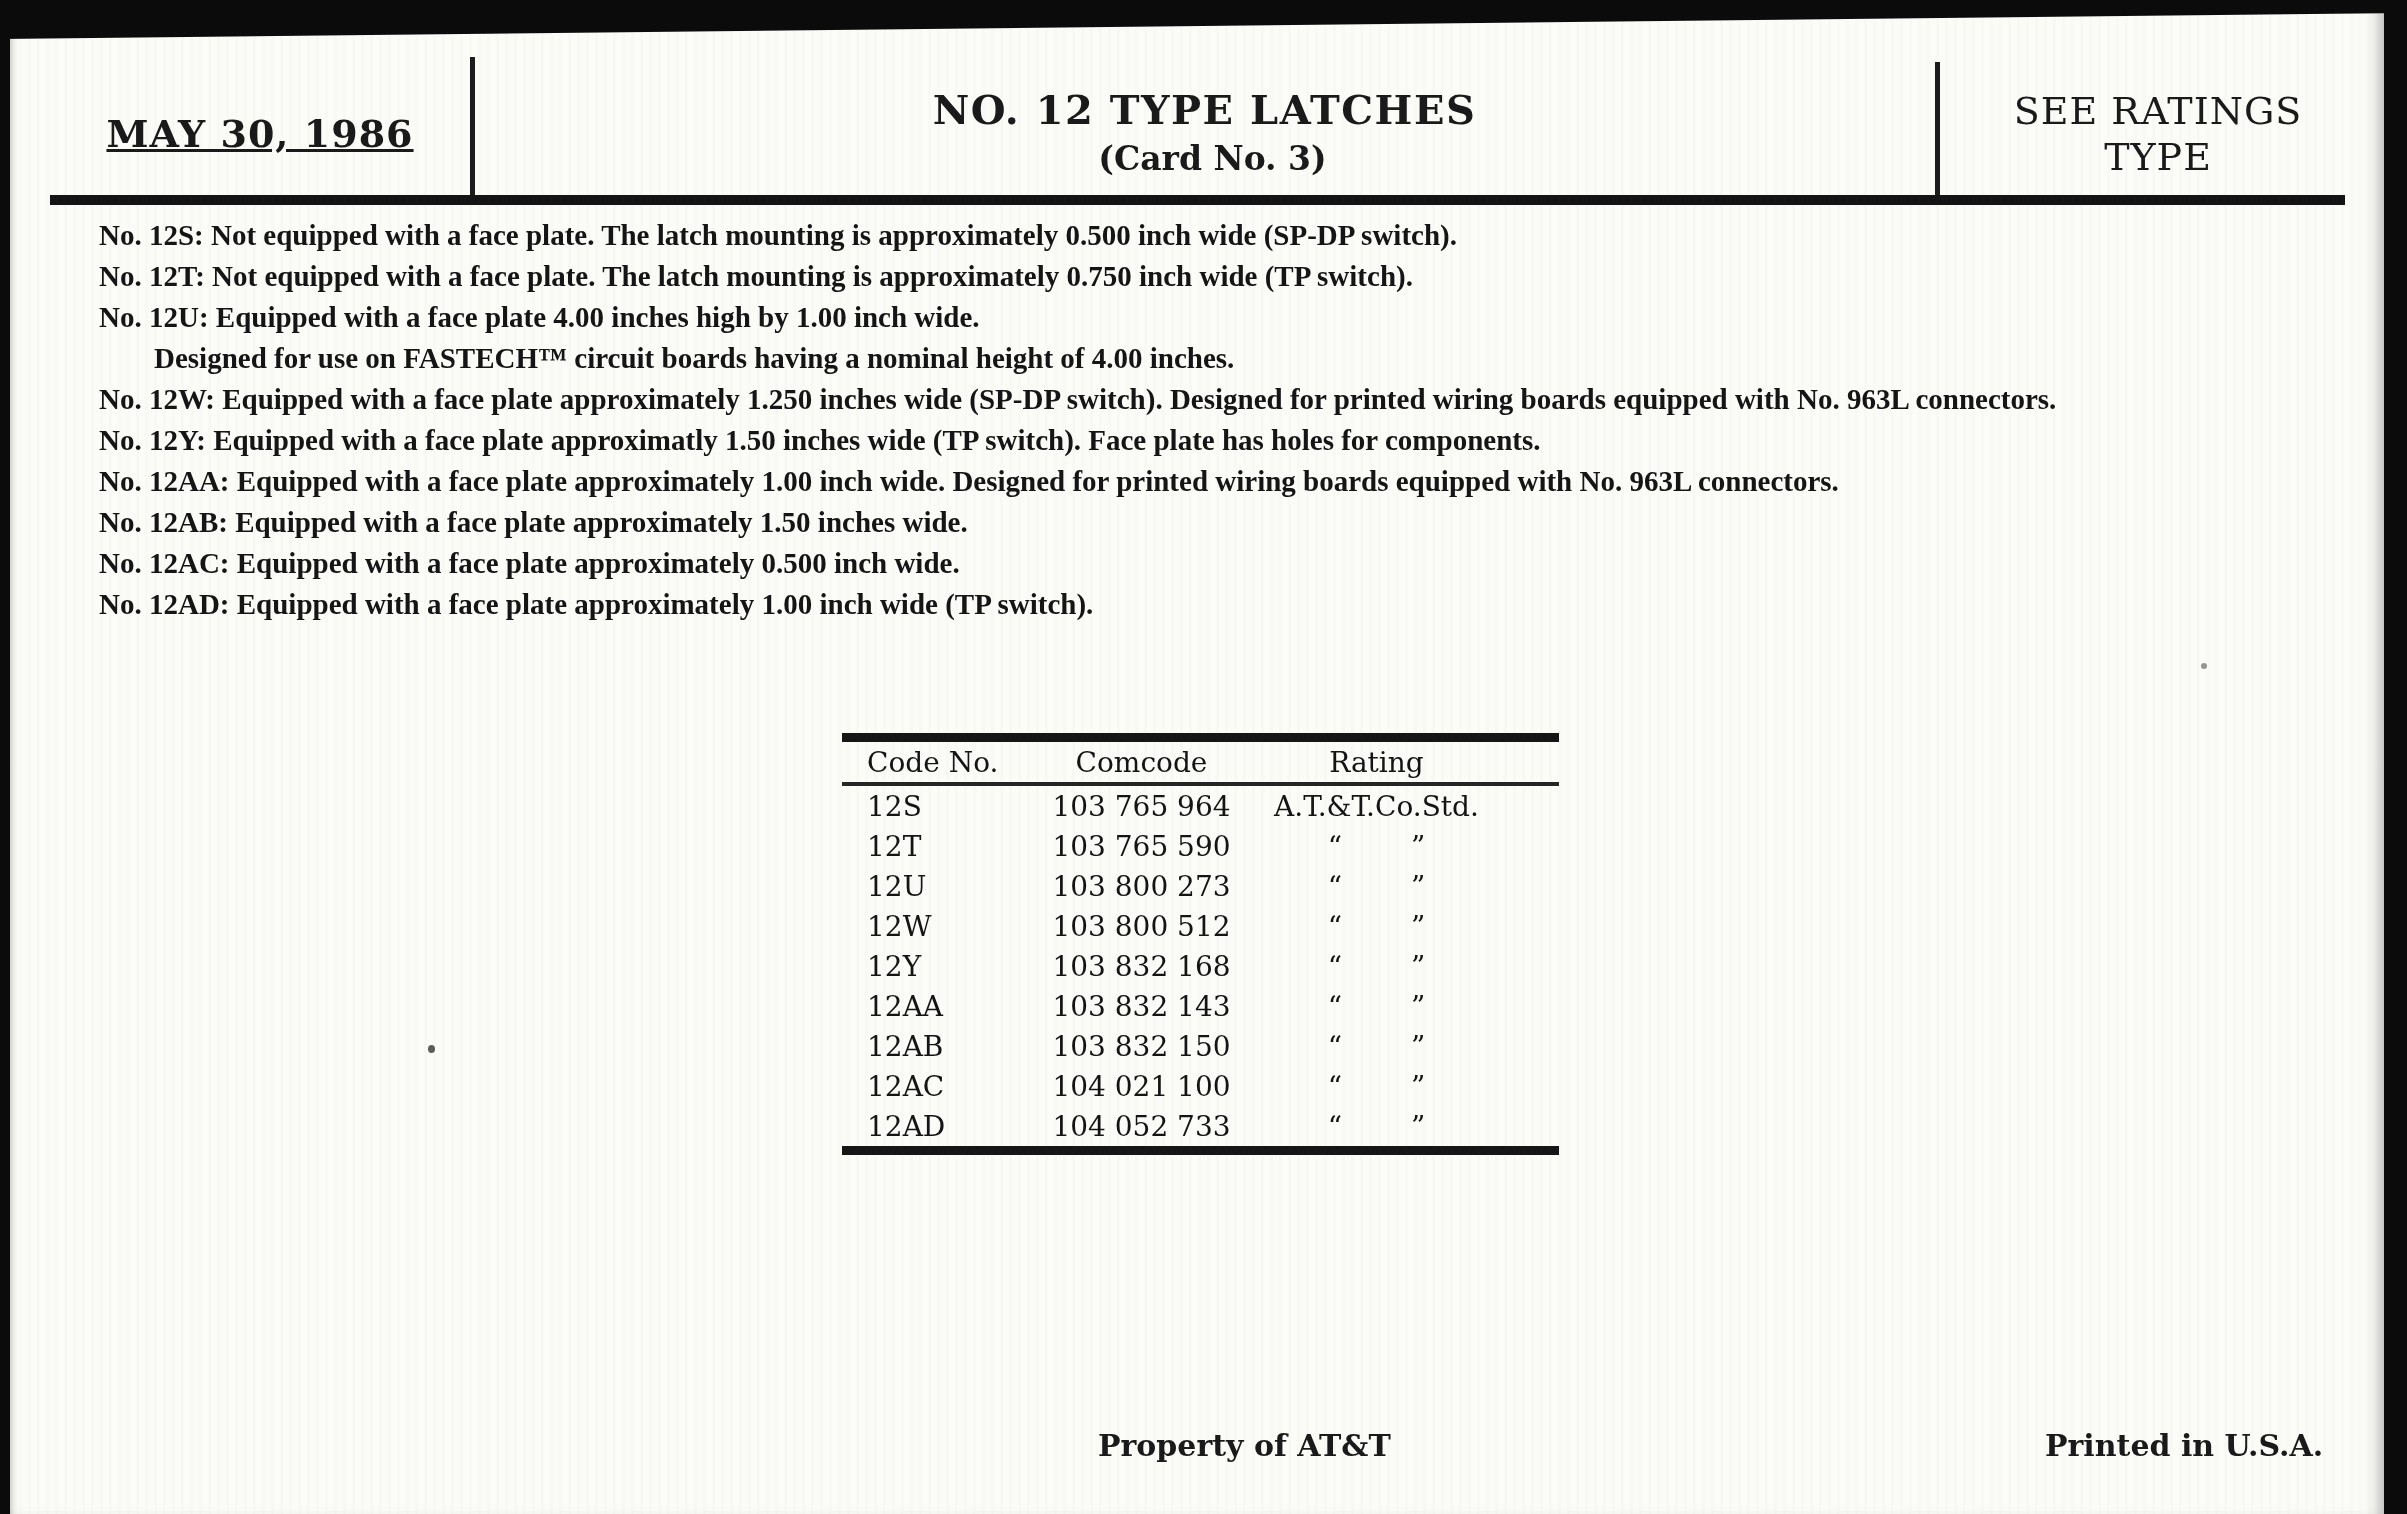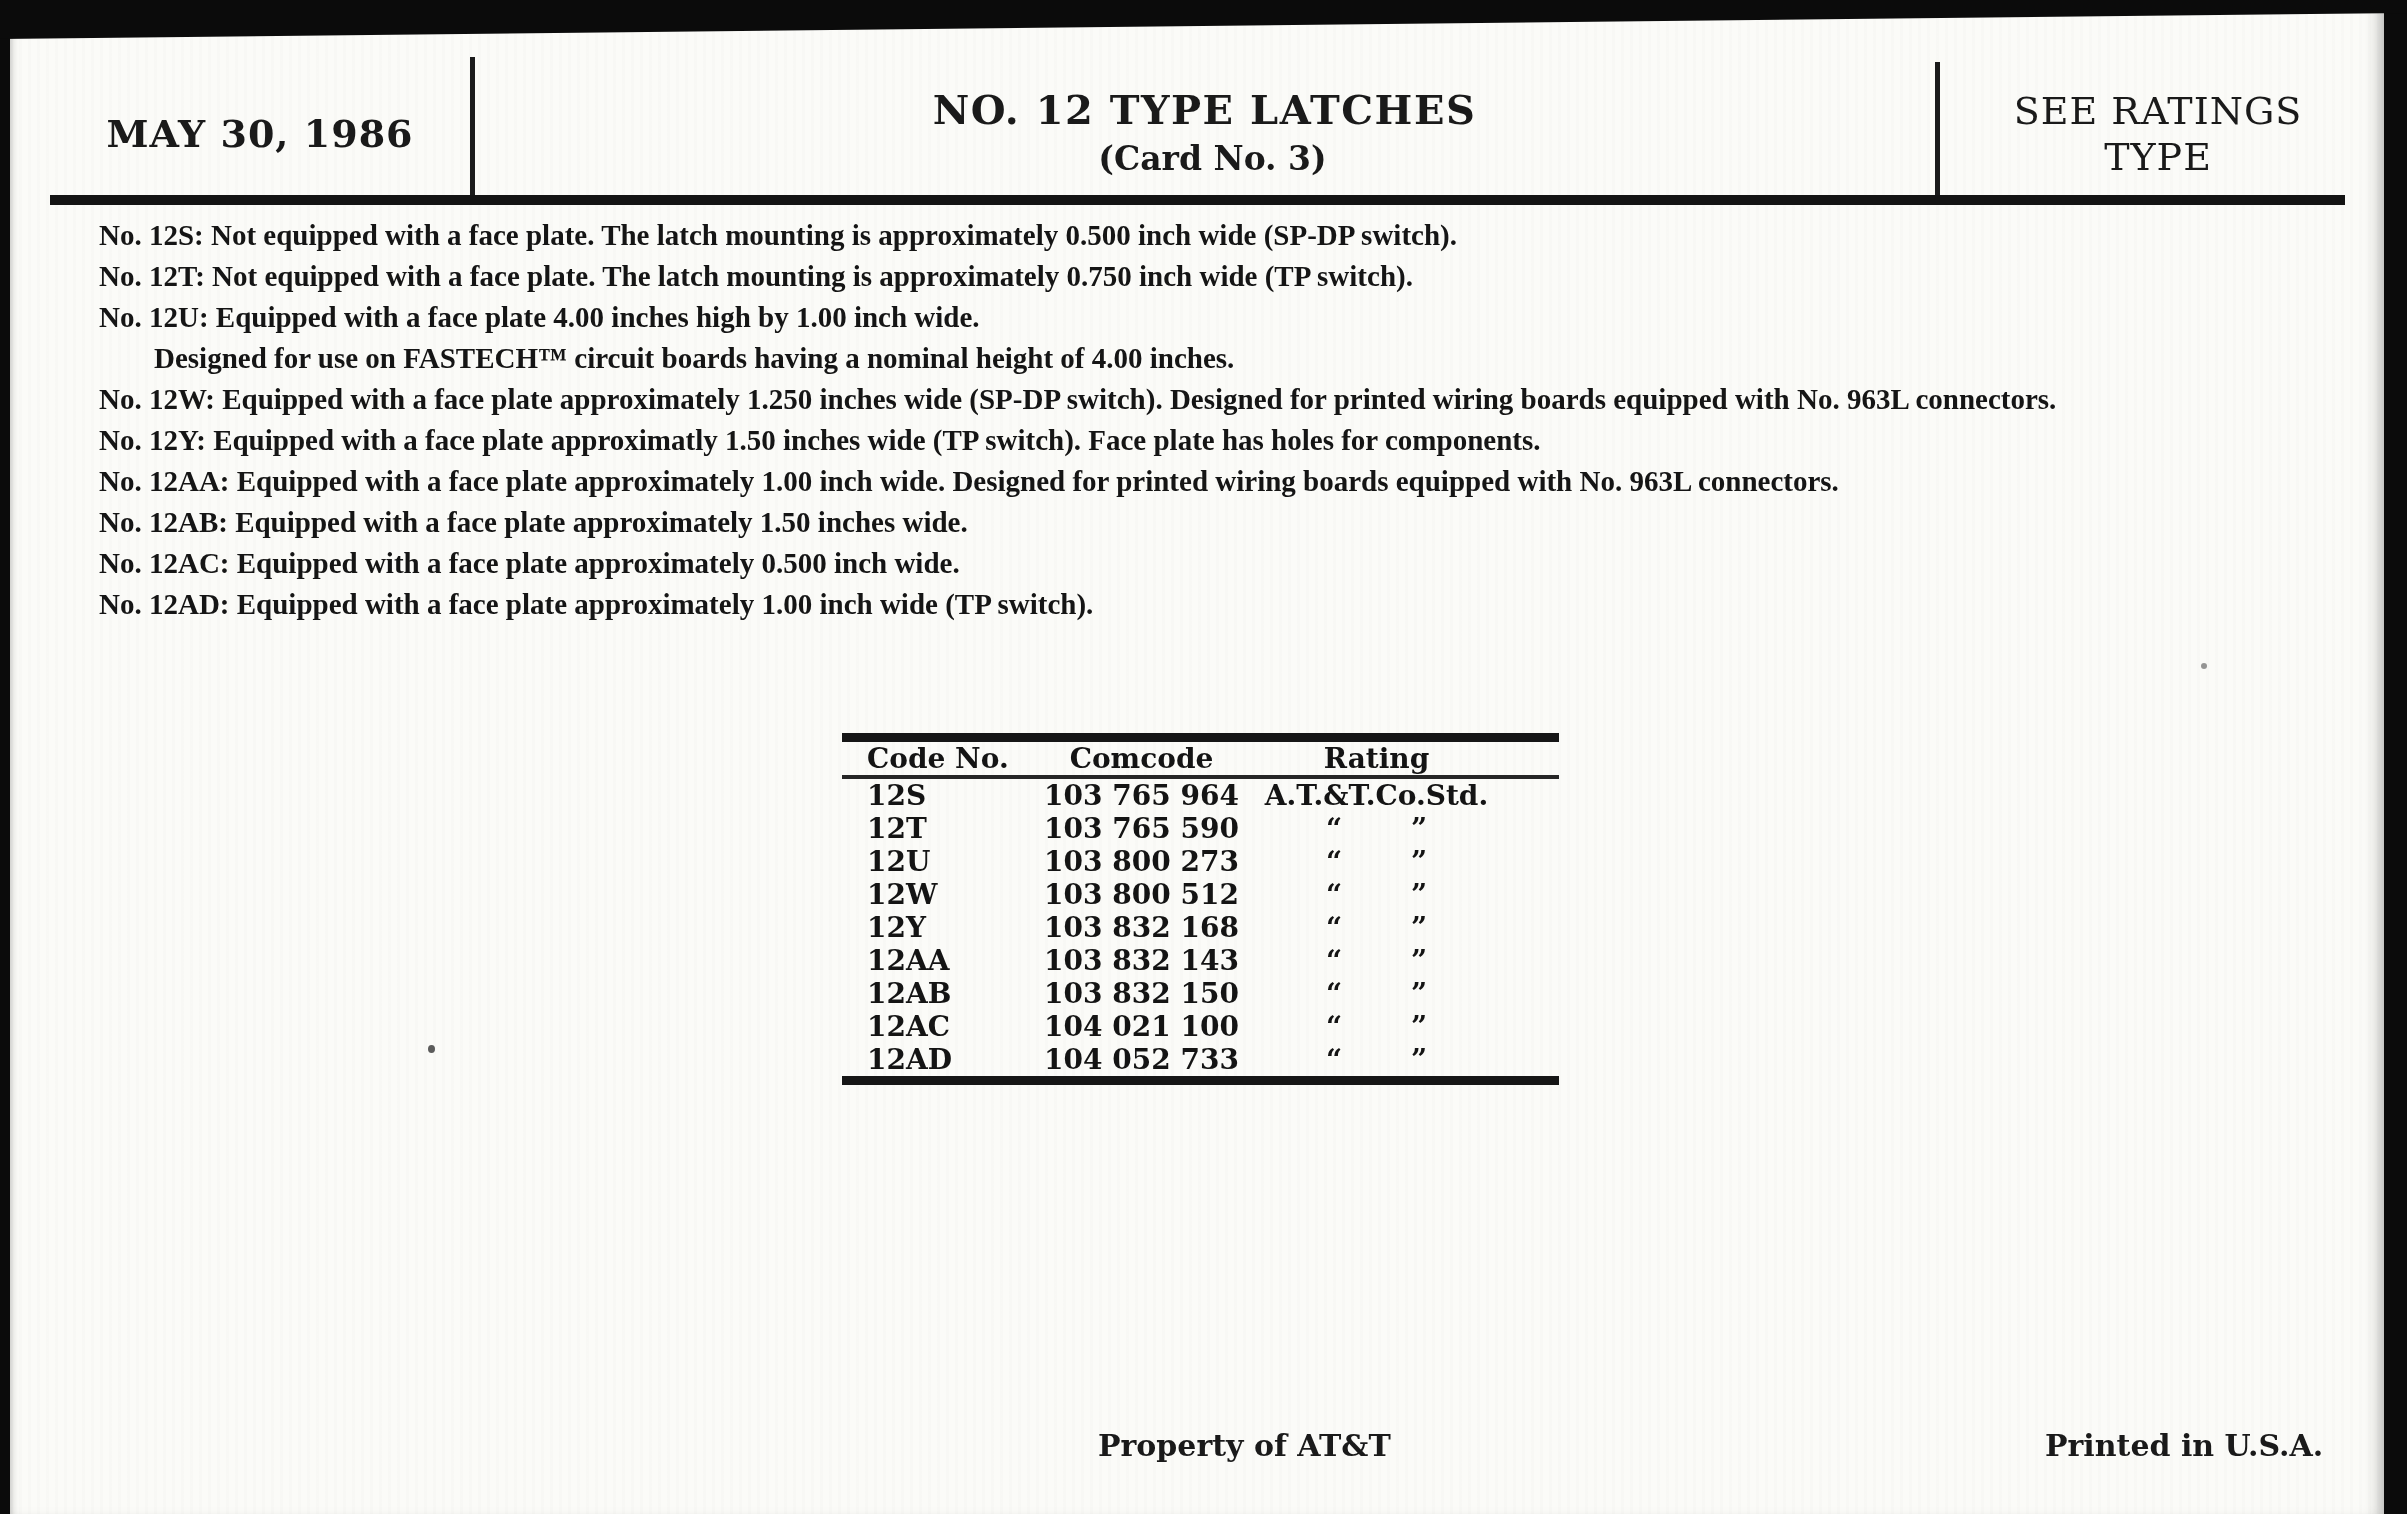"MAY 30, 1986" .hdr-date { text-decoration: none -> underline }
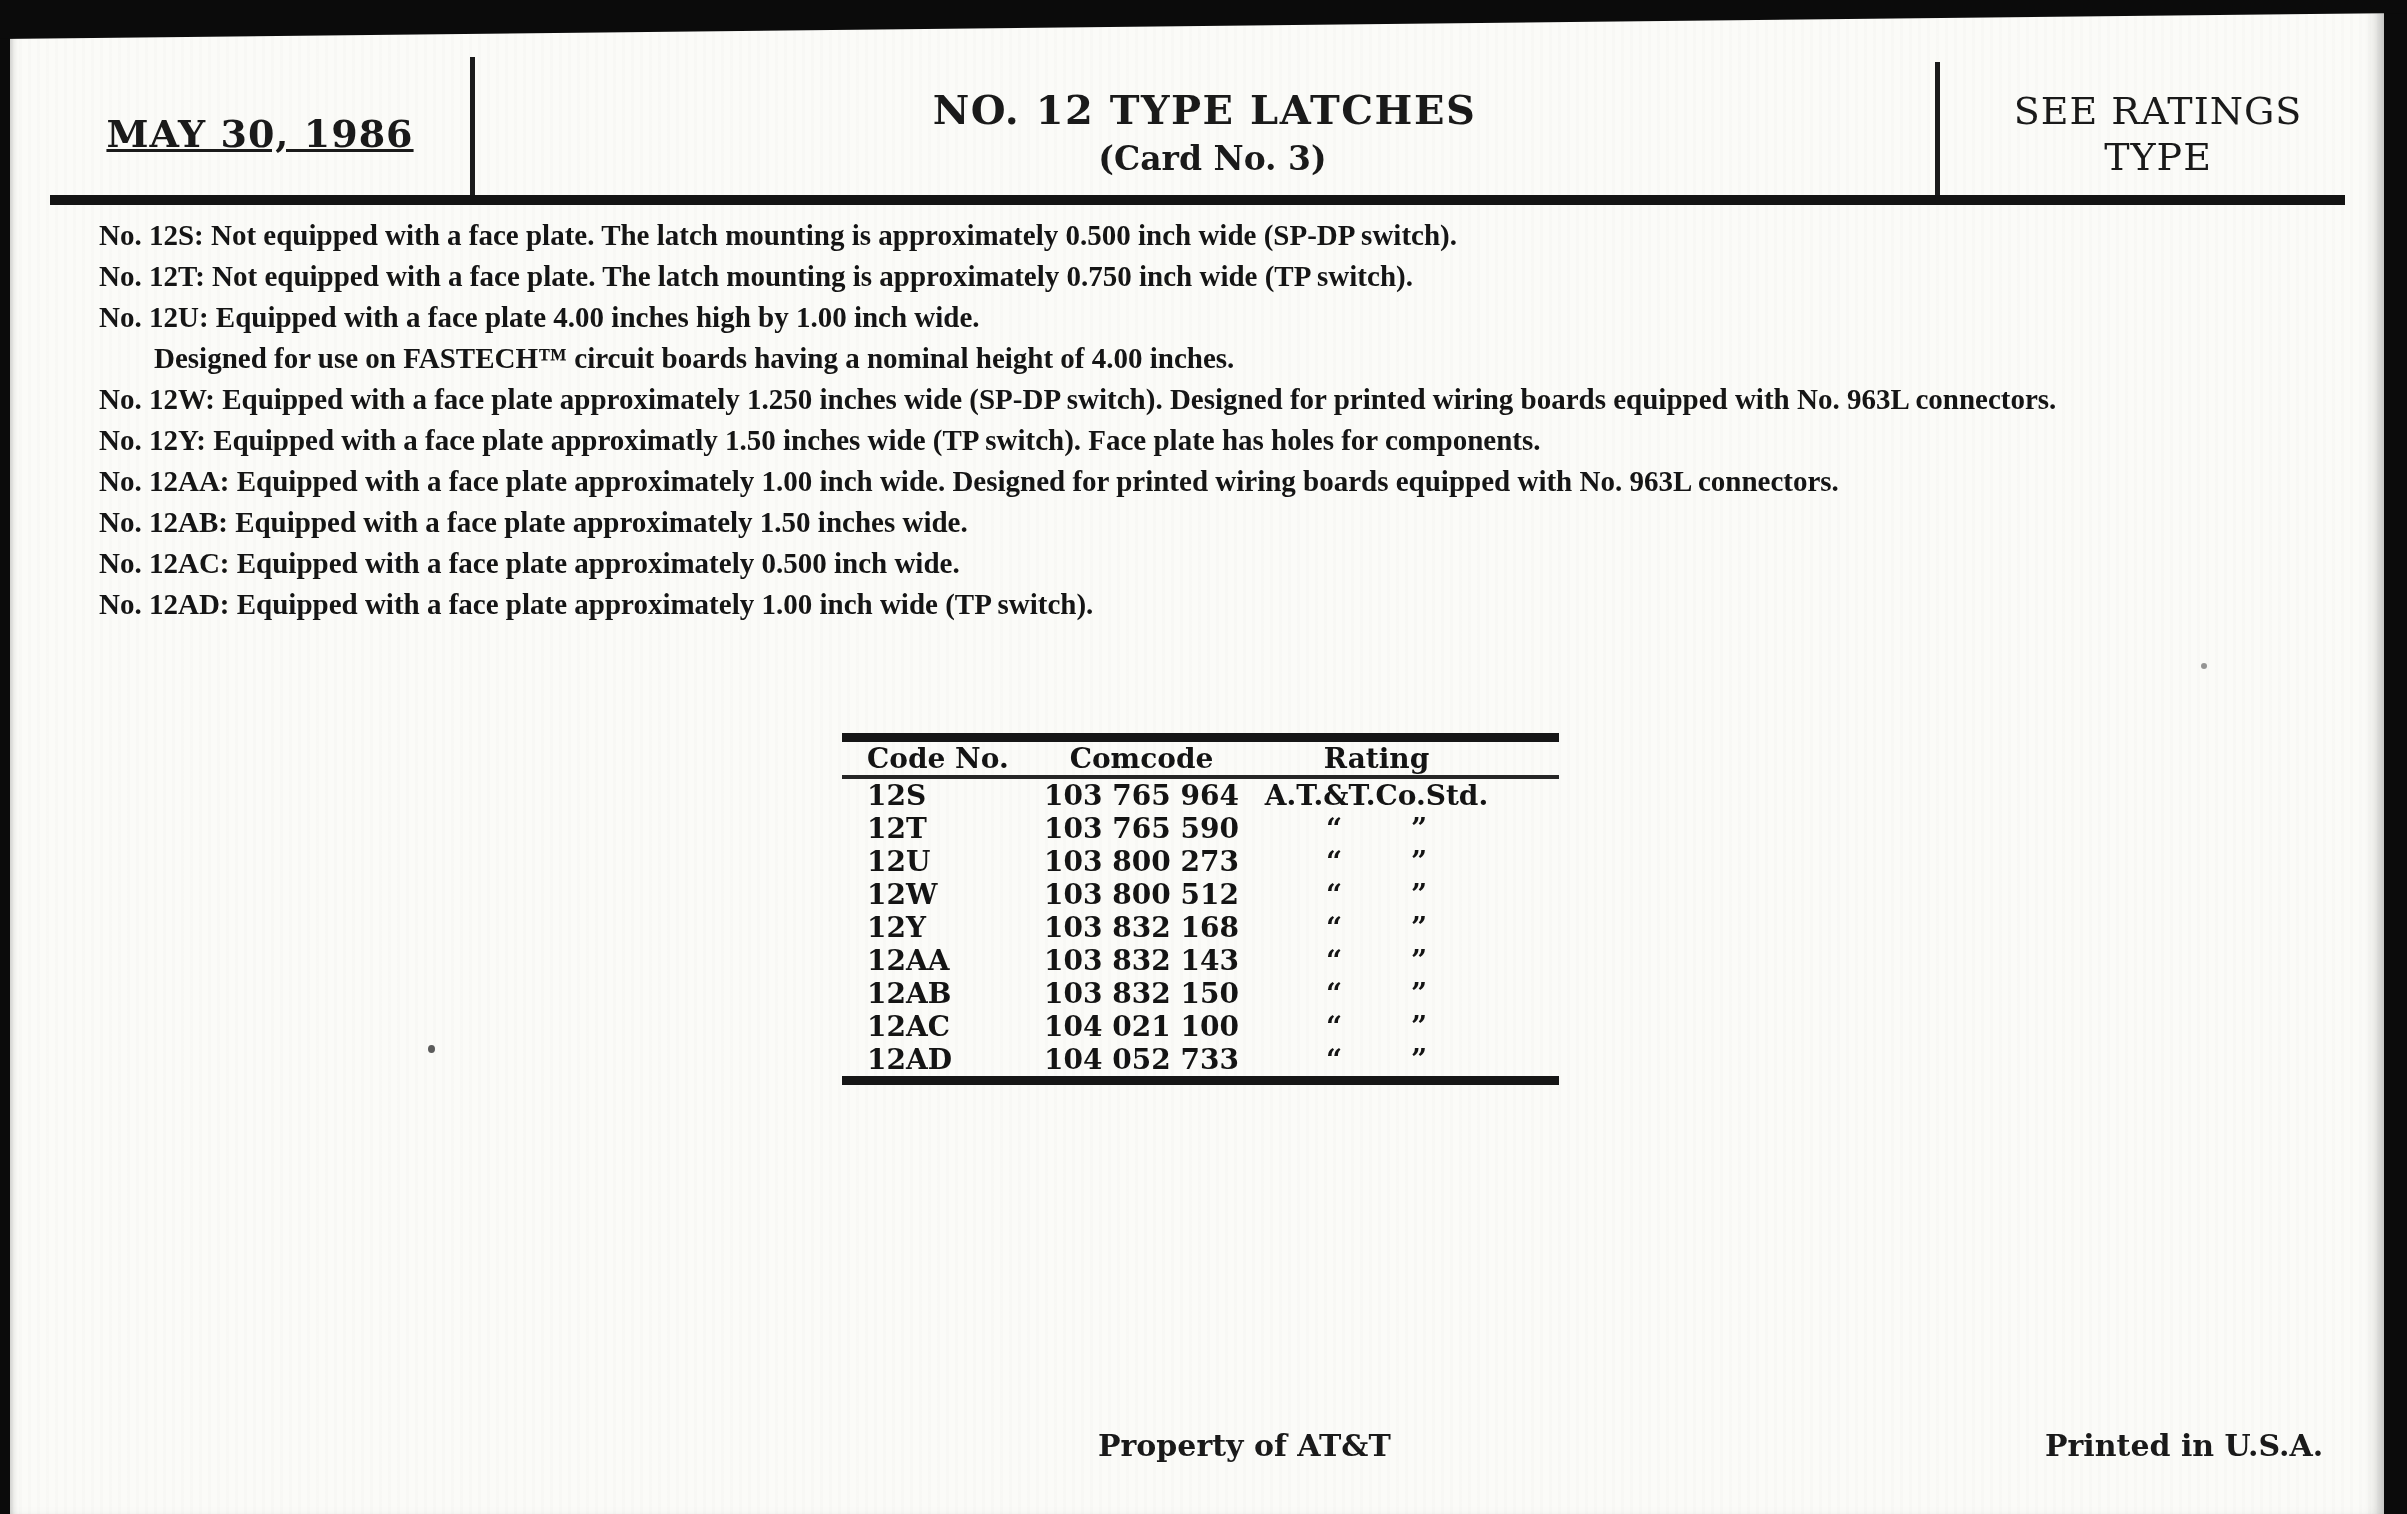"Code No." .tbl-header,.tbl-row { font-weight: bold -> normal; height: 33px -> 40px }
